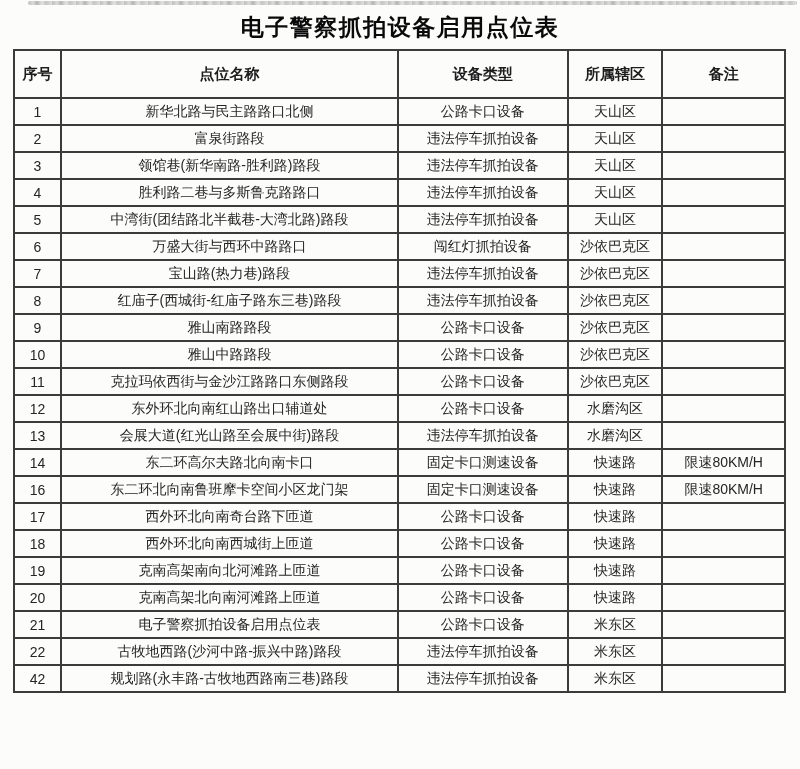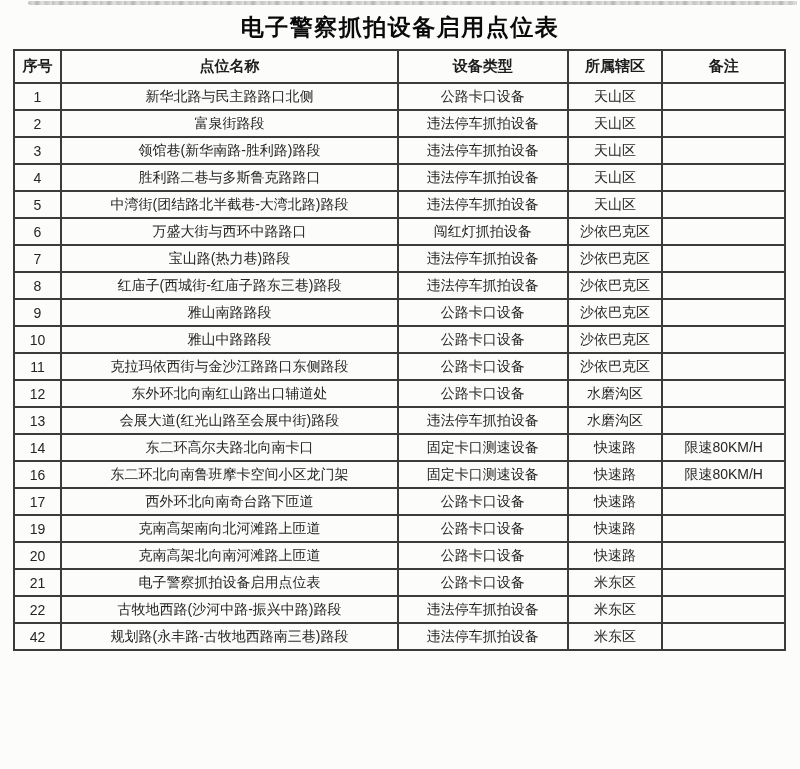"序号" .points-table th { height: 33px -> 48px }
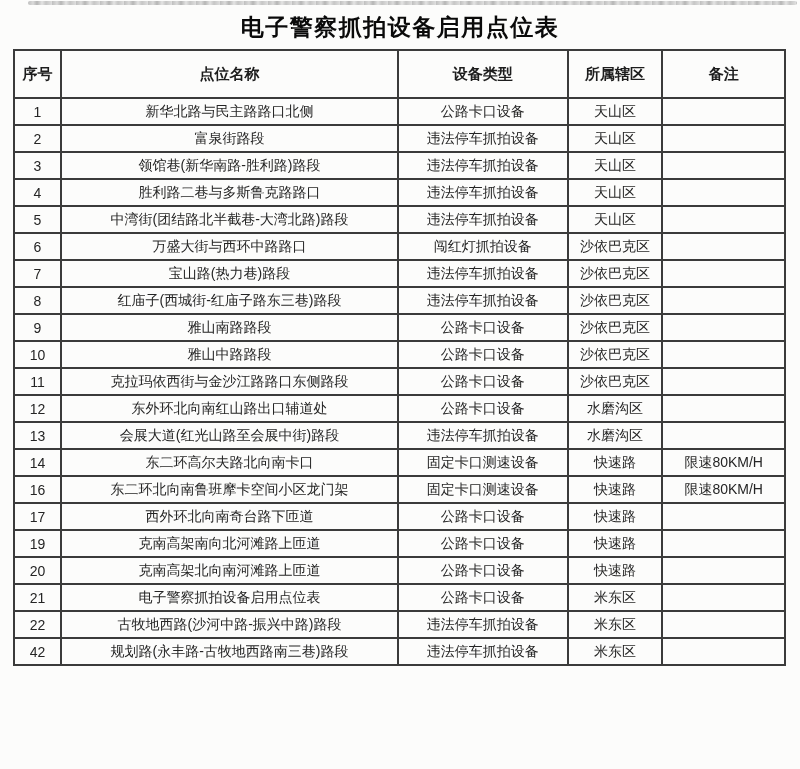"18" tr { html: none -> <tr> <td>18</td> <td>西外环北向南西城街上匝道</td> <td>公路卡口设备</td> <td>快速路</td> <td></td> </tr> }
